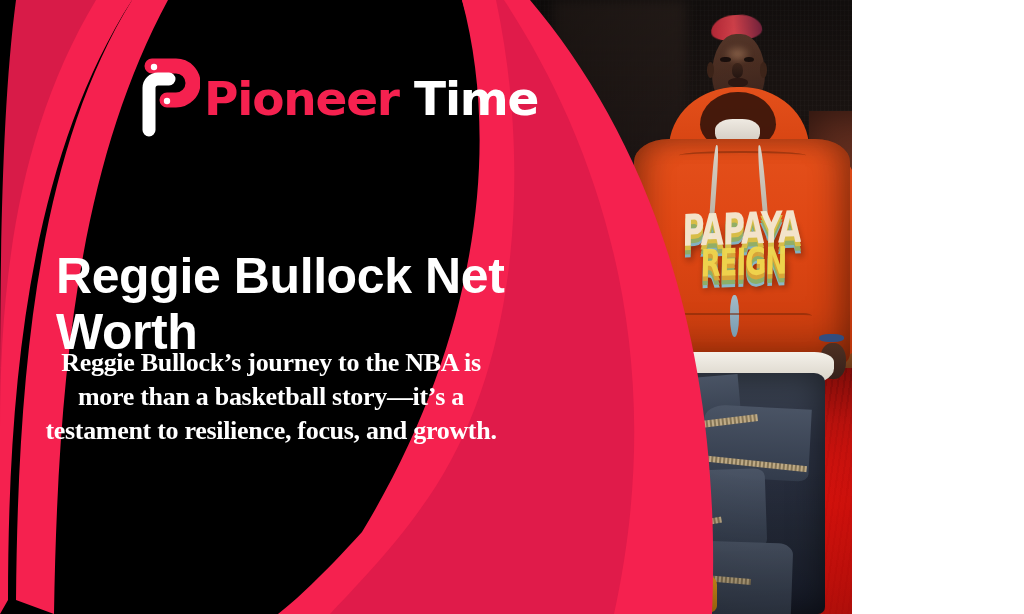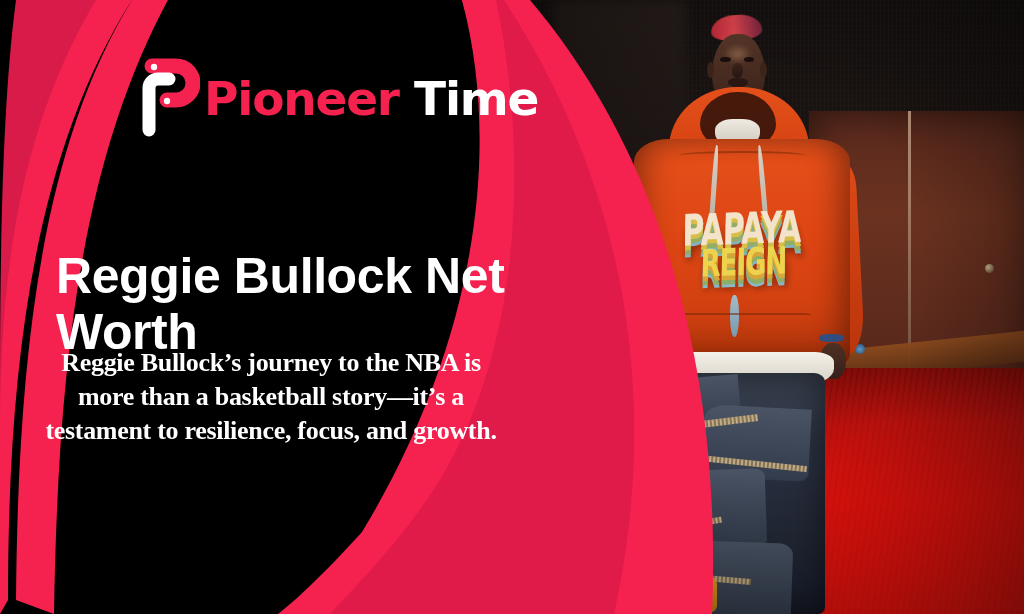"Pioneer Time" .banner { width: 1024px -> 852px }
